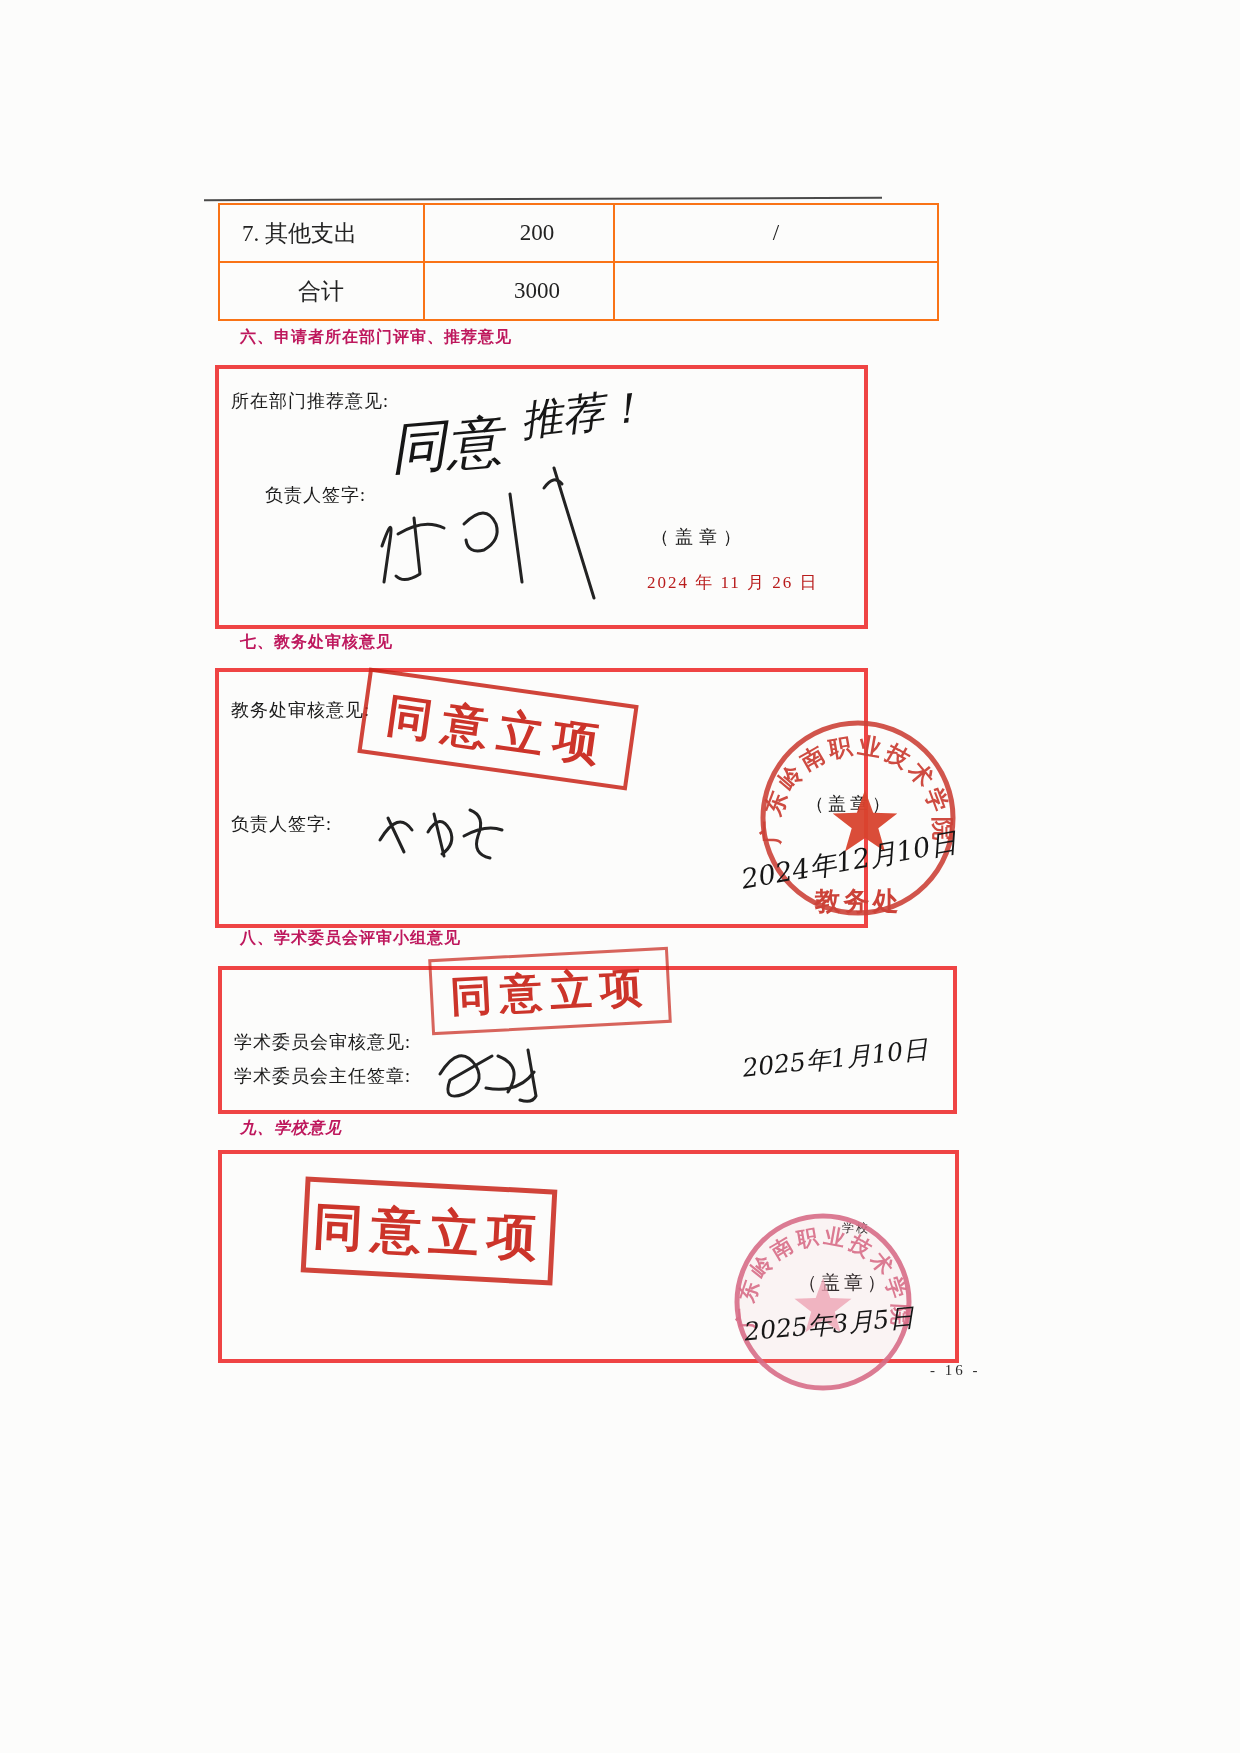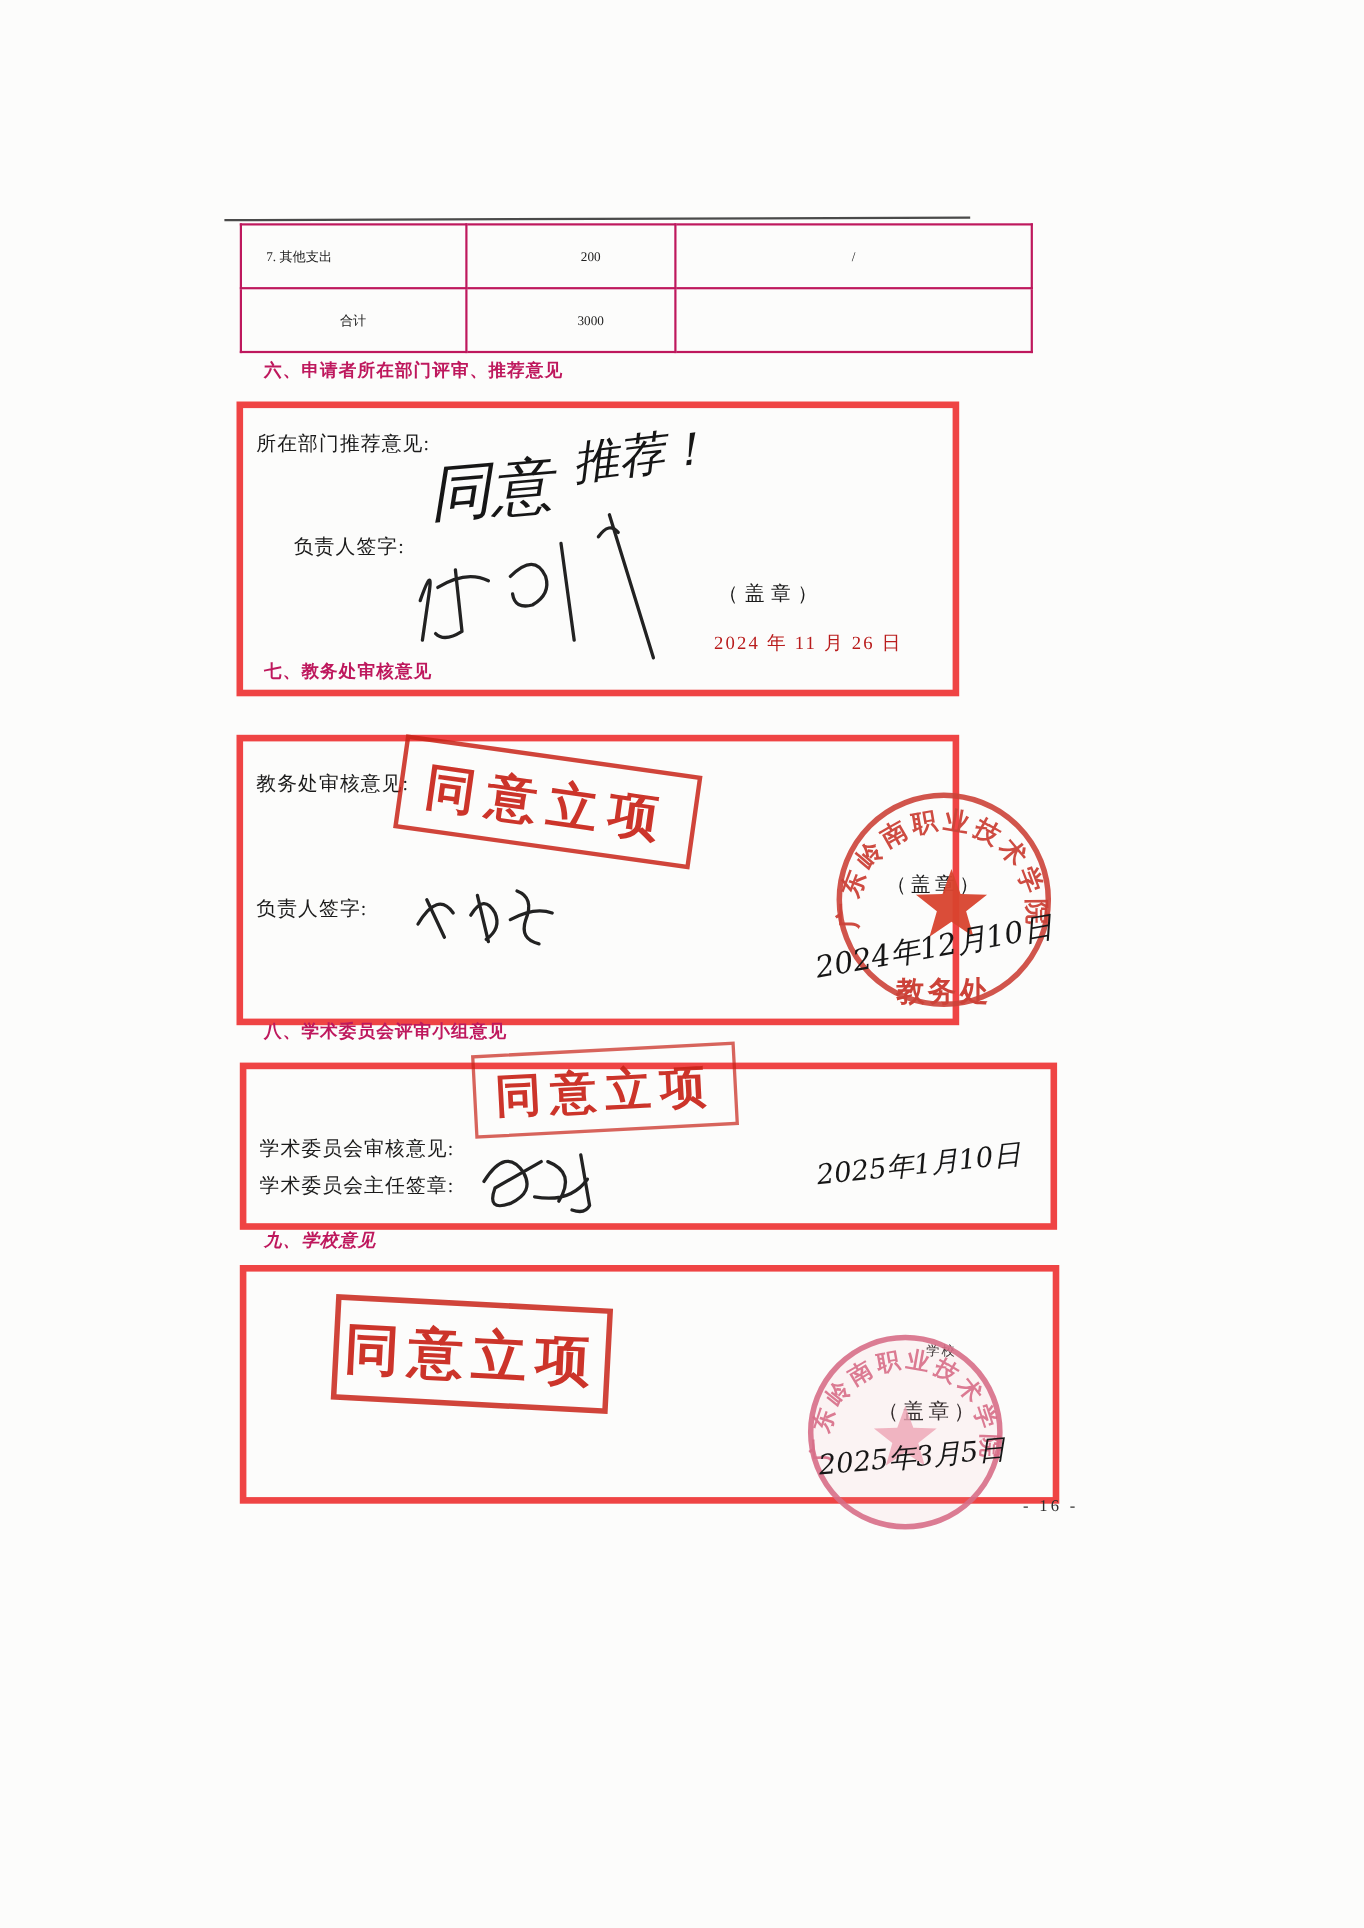"7. 其他支出" table.budget td { border: 2px solid #be185d -> 2px solid #f97316; font-size: 12px -> 23px }
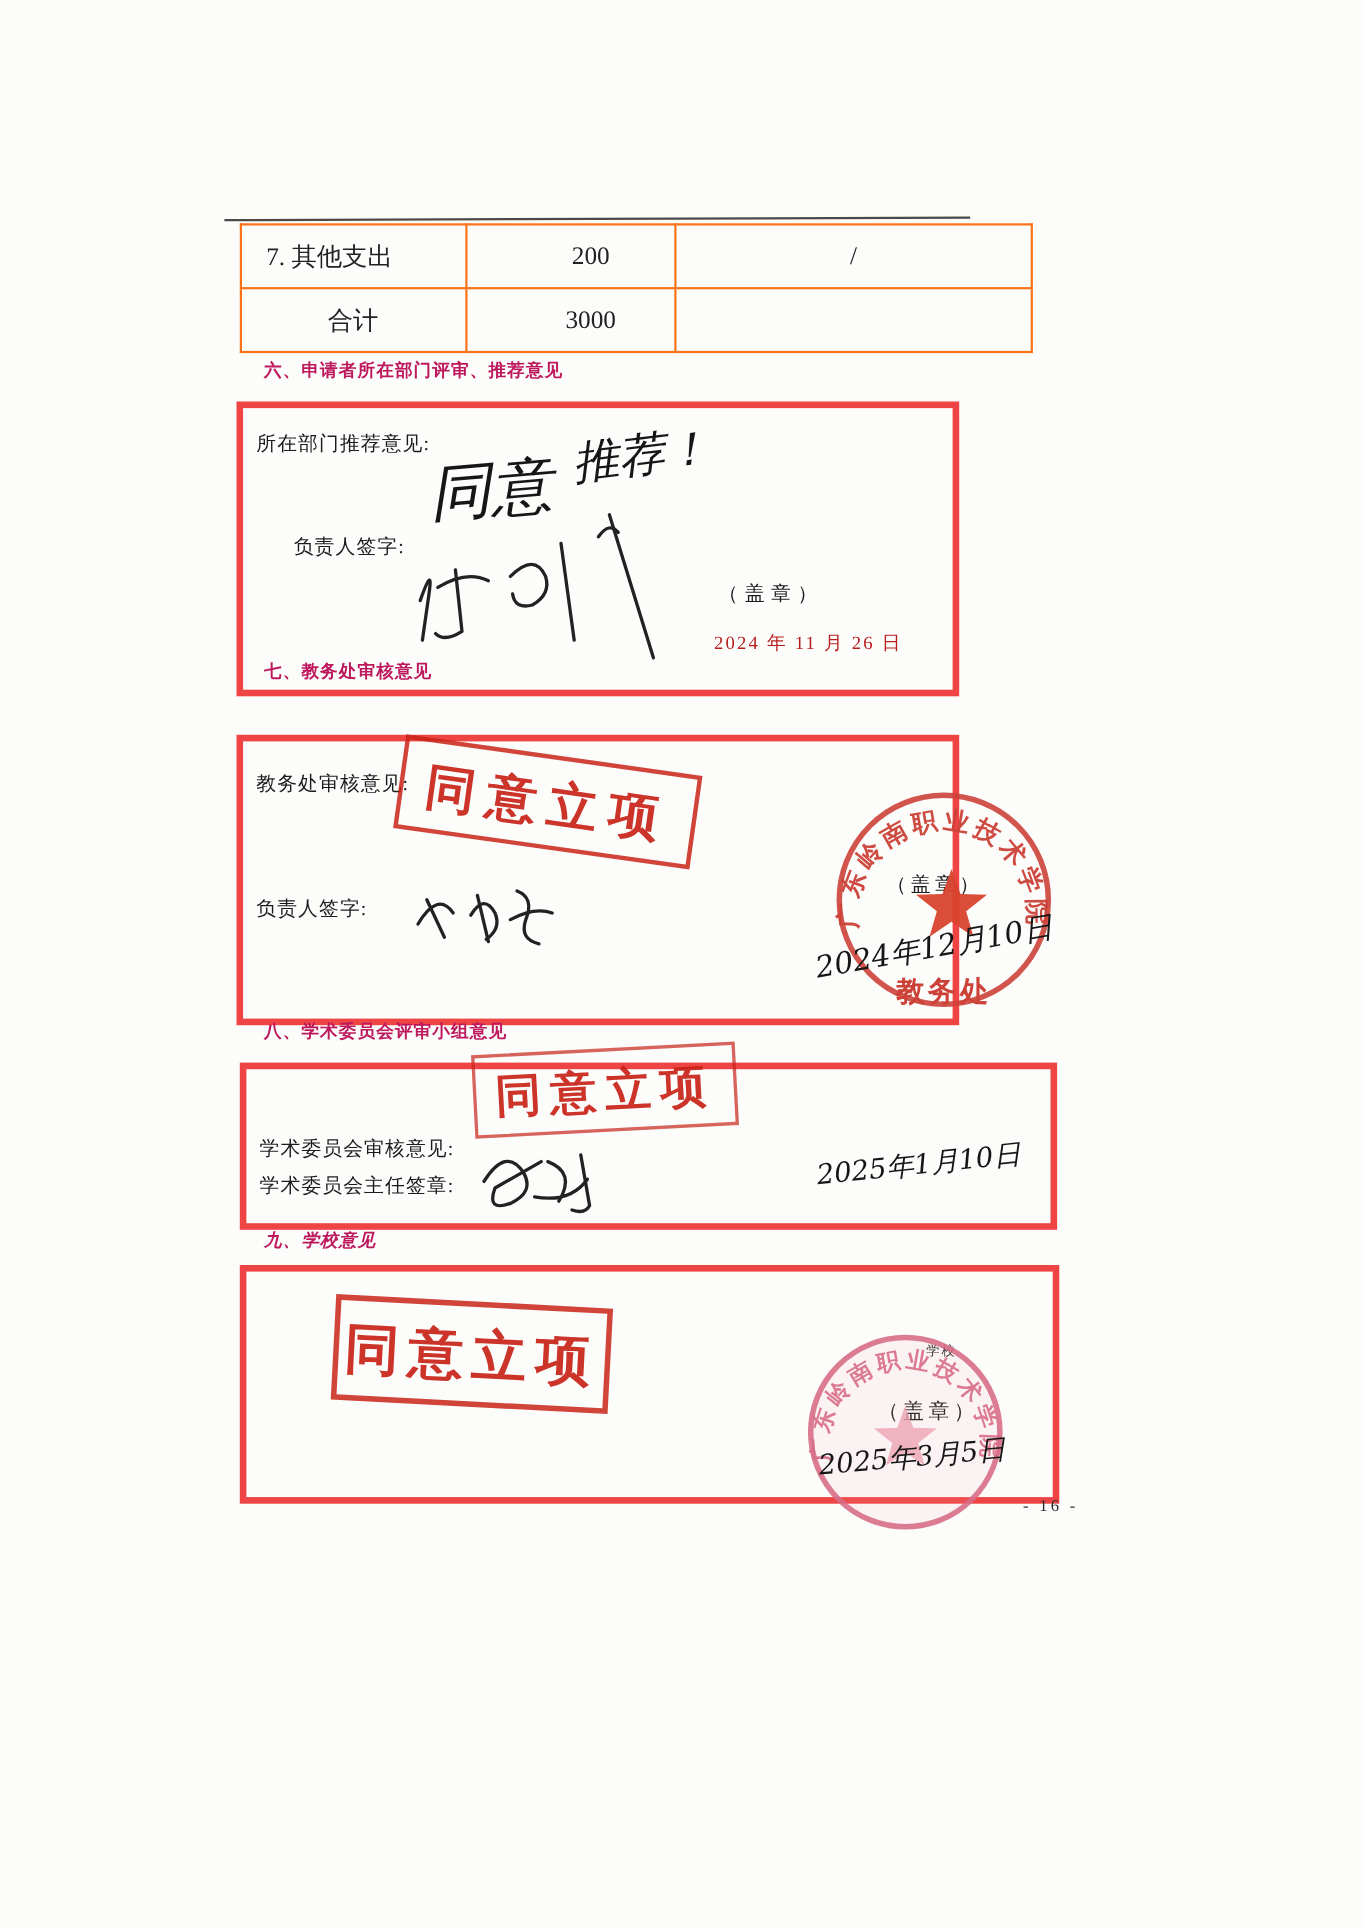"所在部门推荐意见:" .fbox { border: 6px solid #ef4444 -> 4px solid #ef4444 }
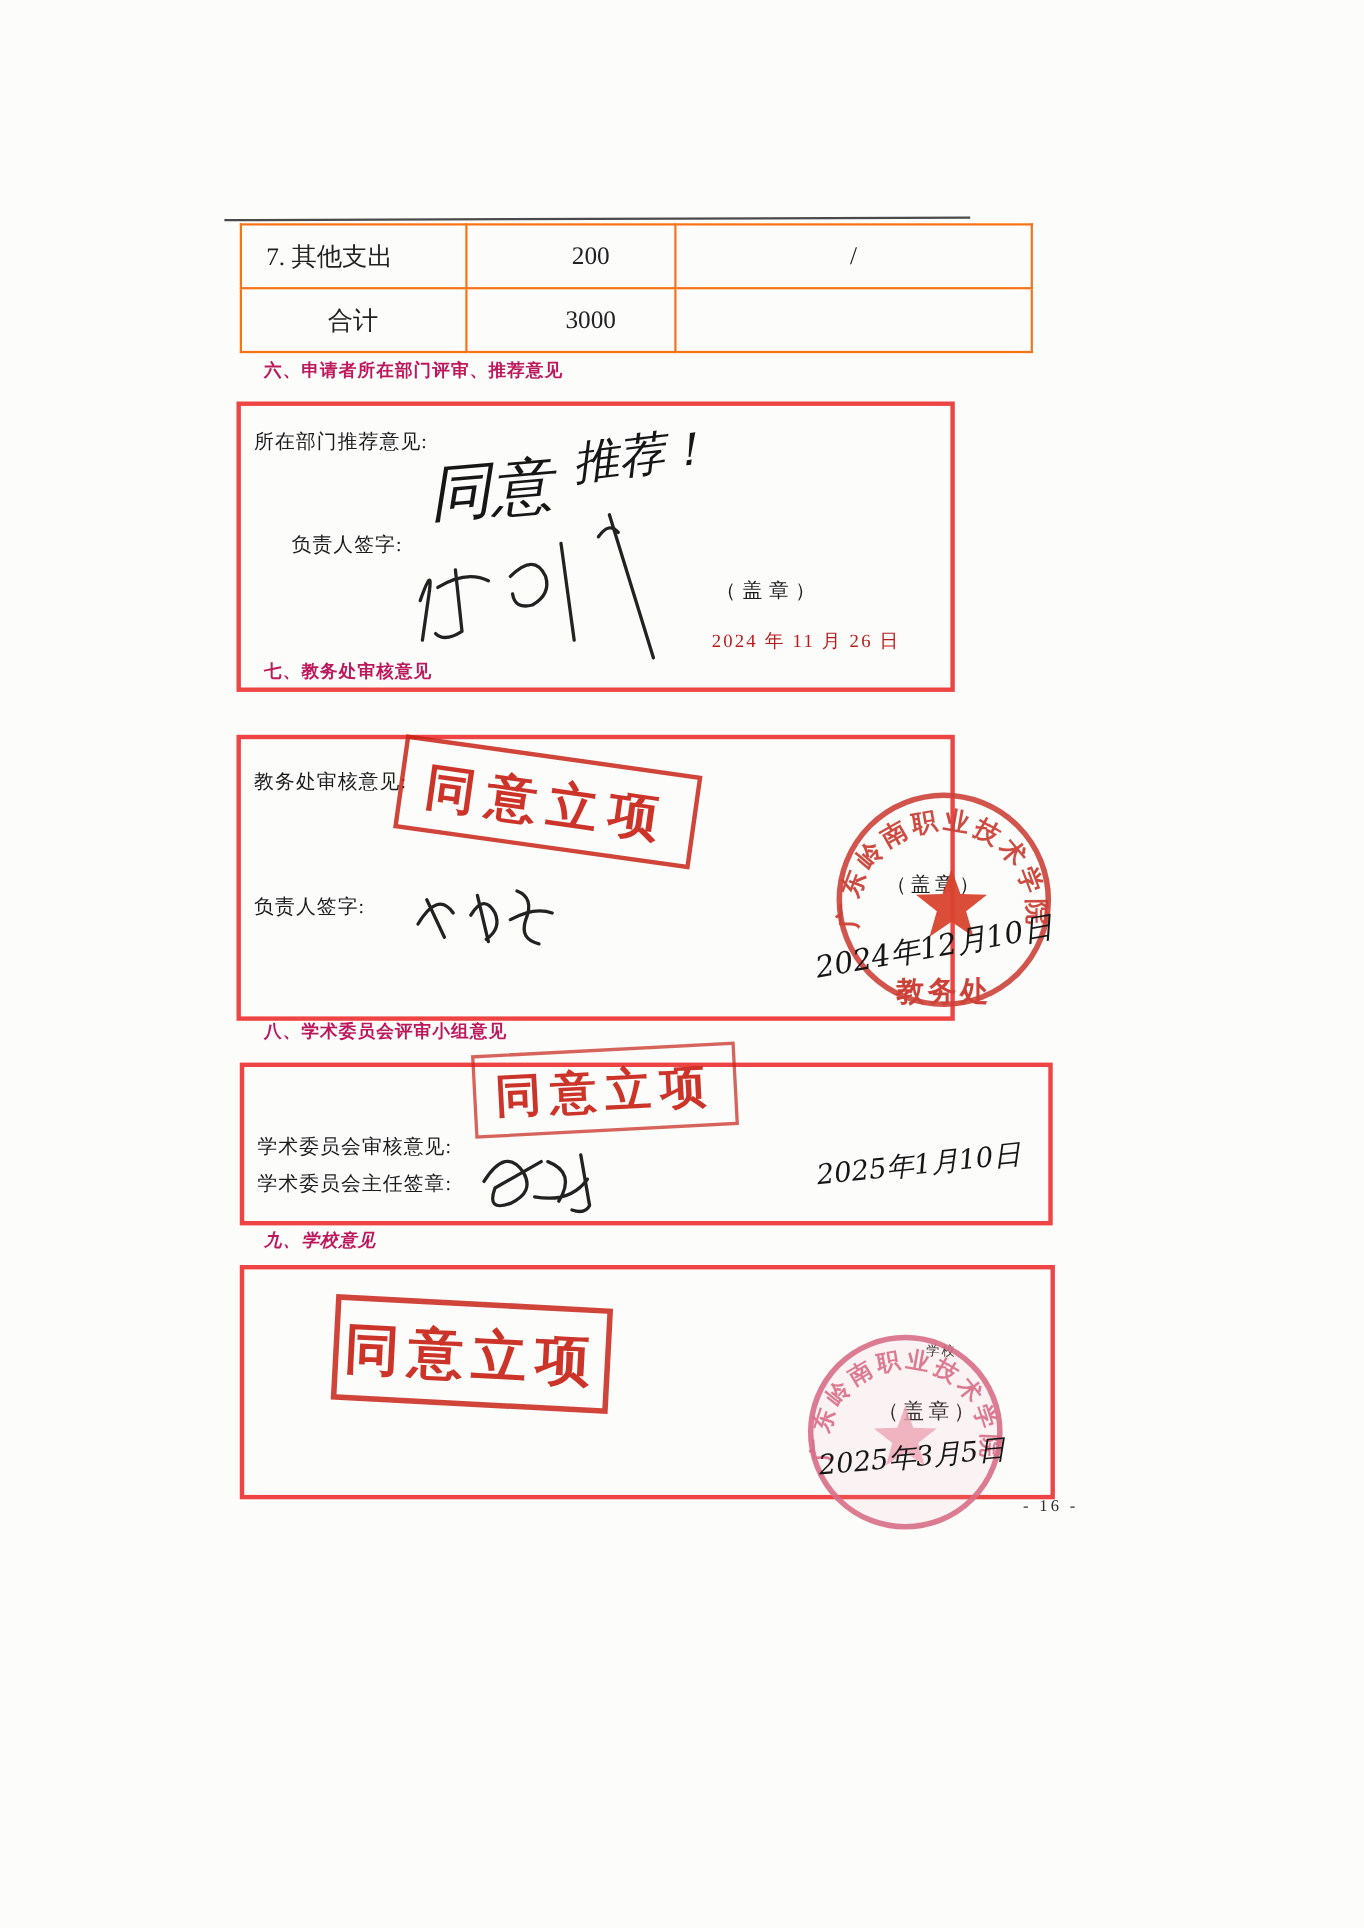"七、教务处审核意见" #t7 { top: 600px -> 632px }
